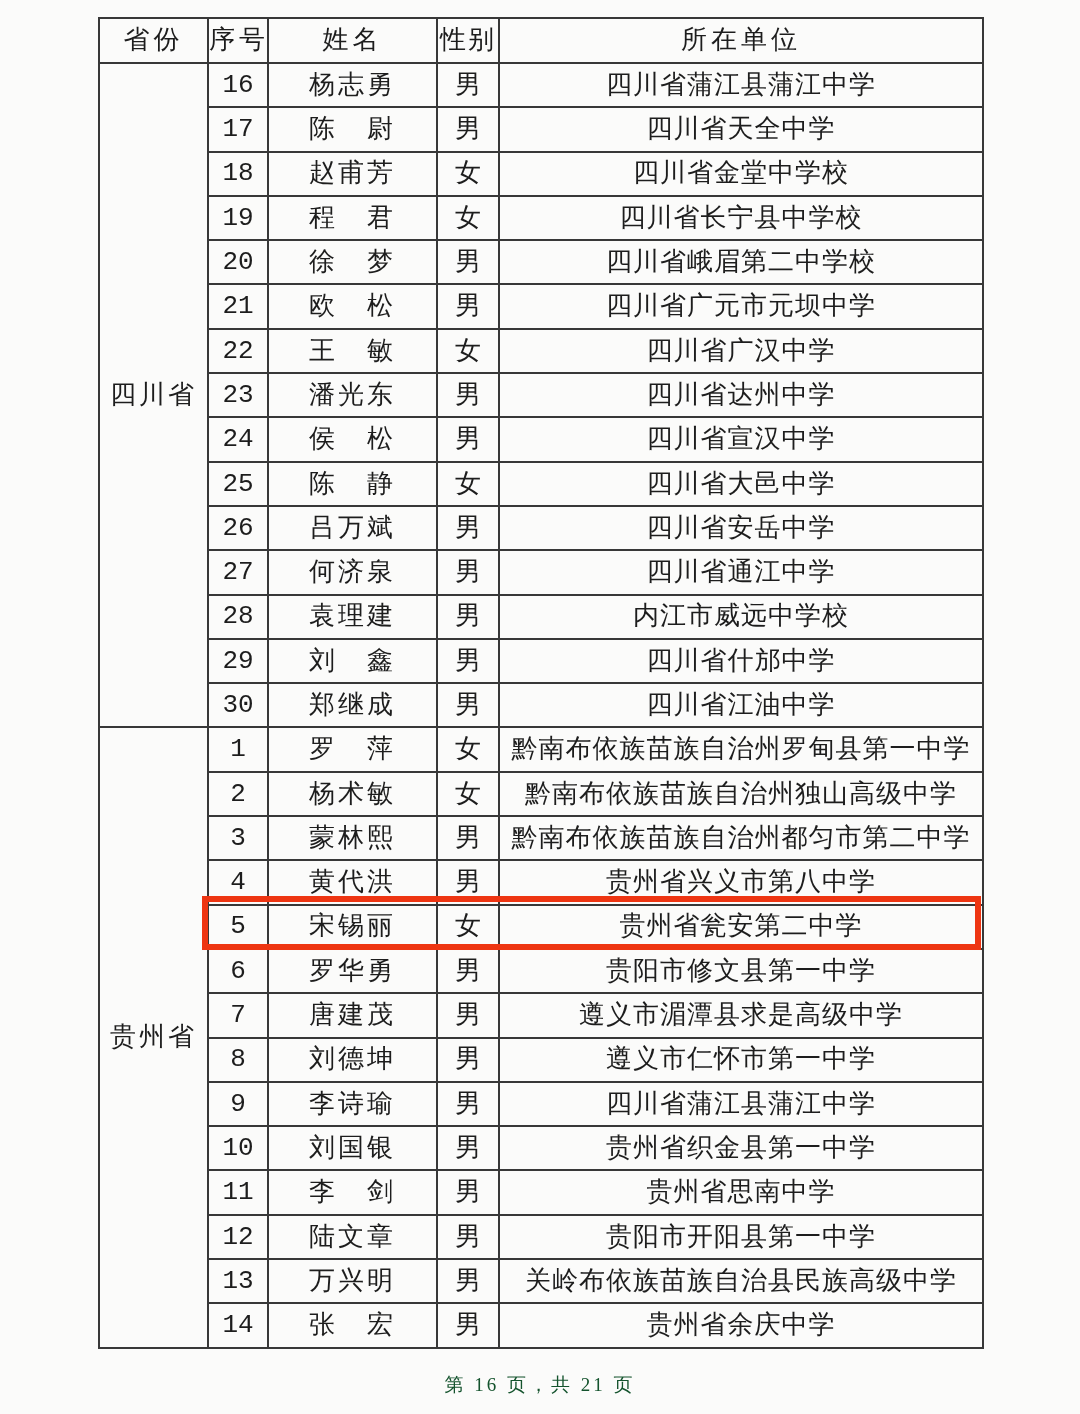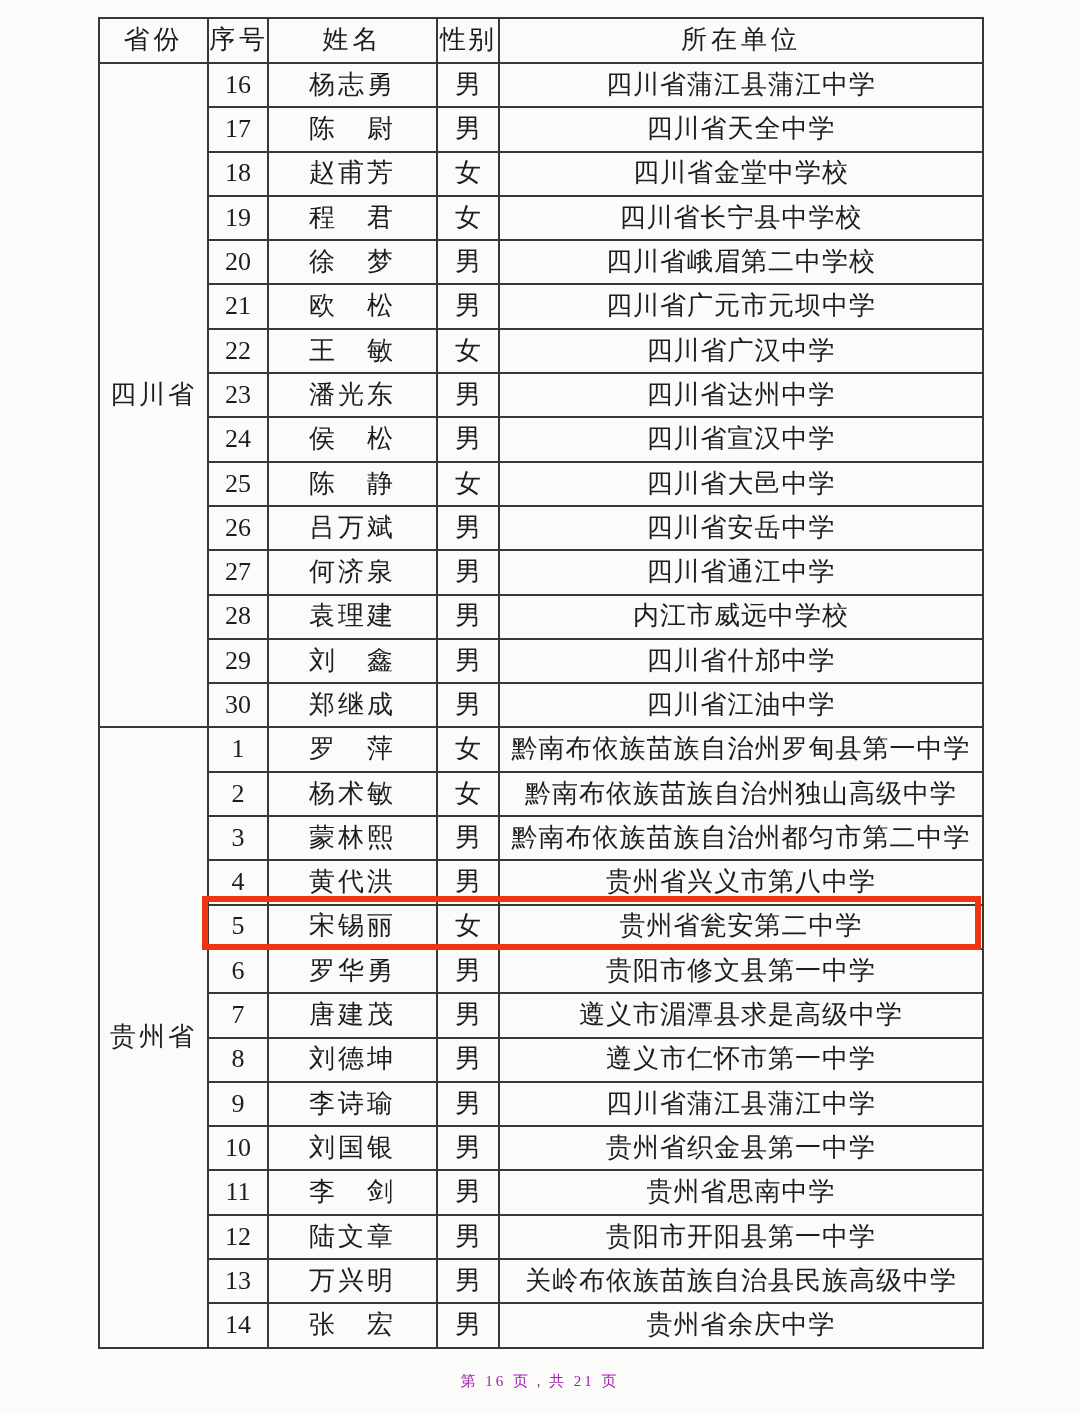"16" td.cell-no { font-family: none -> Liberation Mono, monospace }
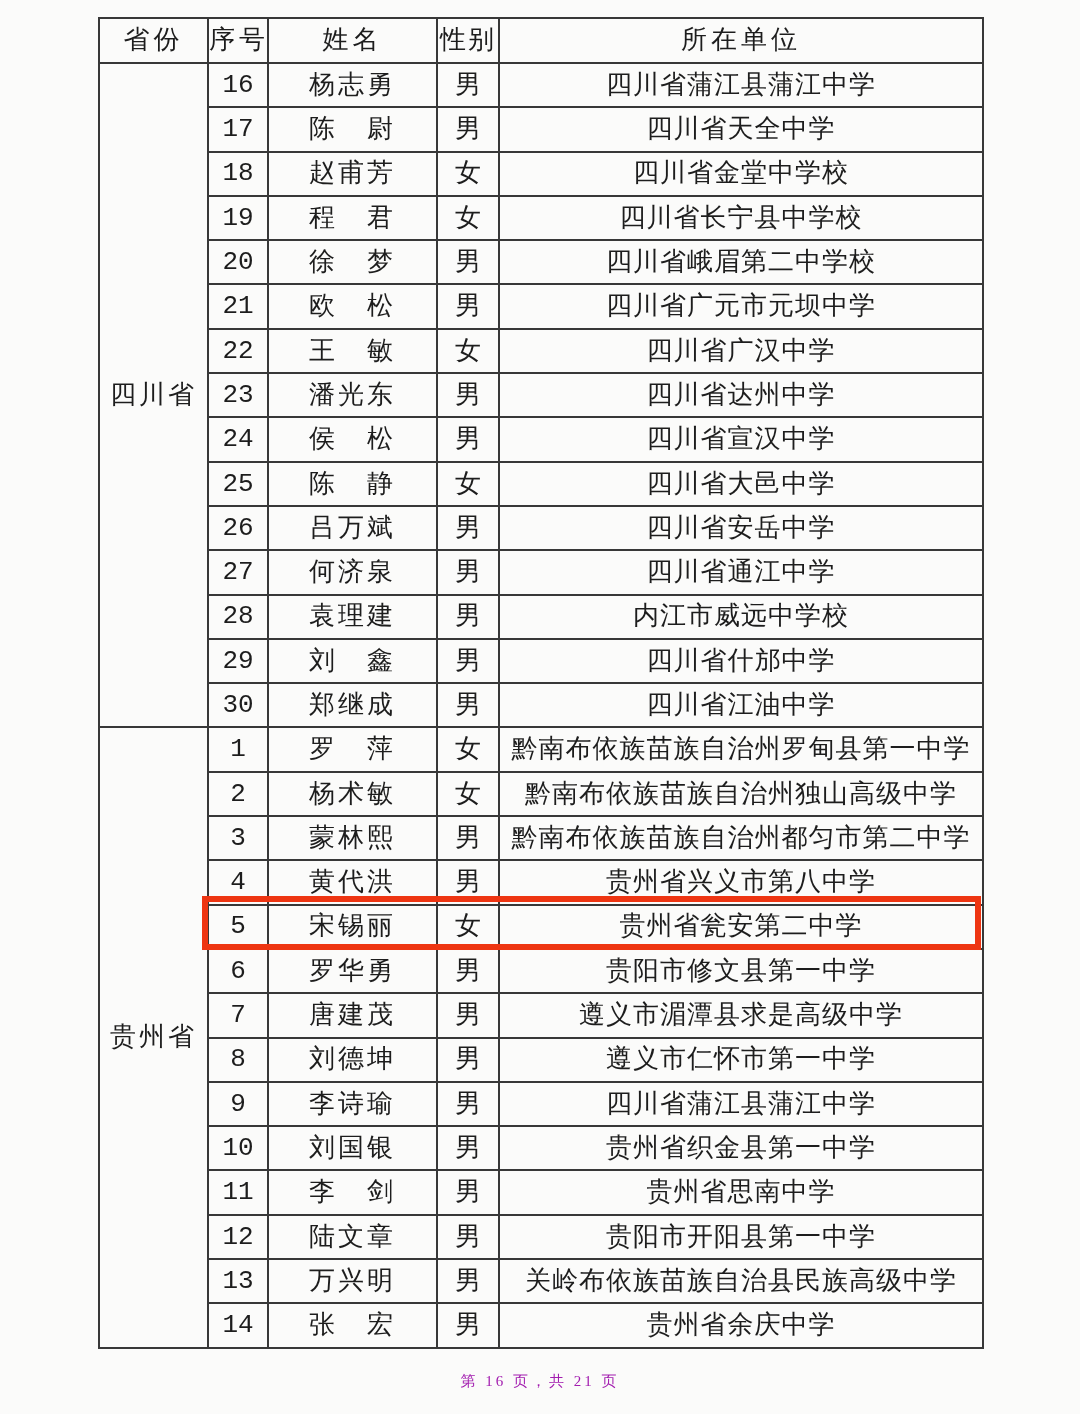"第 16 页，共 21 页" .page-footer { color: #a21caf -> #14532d; font-size: 15px -> 19px }
